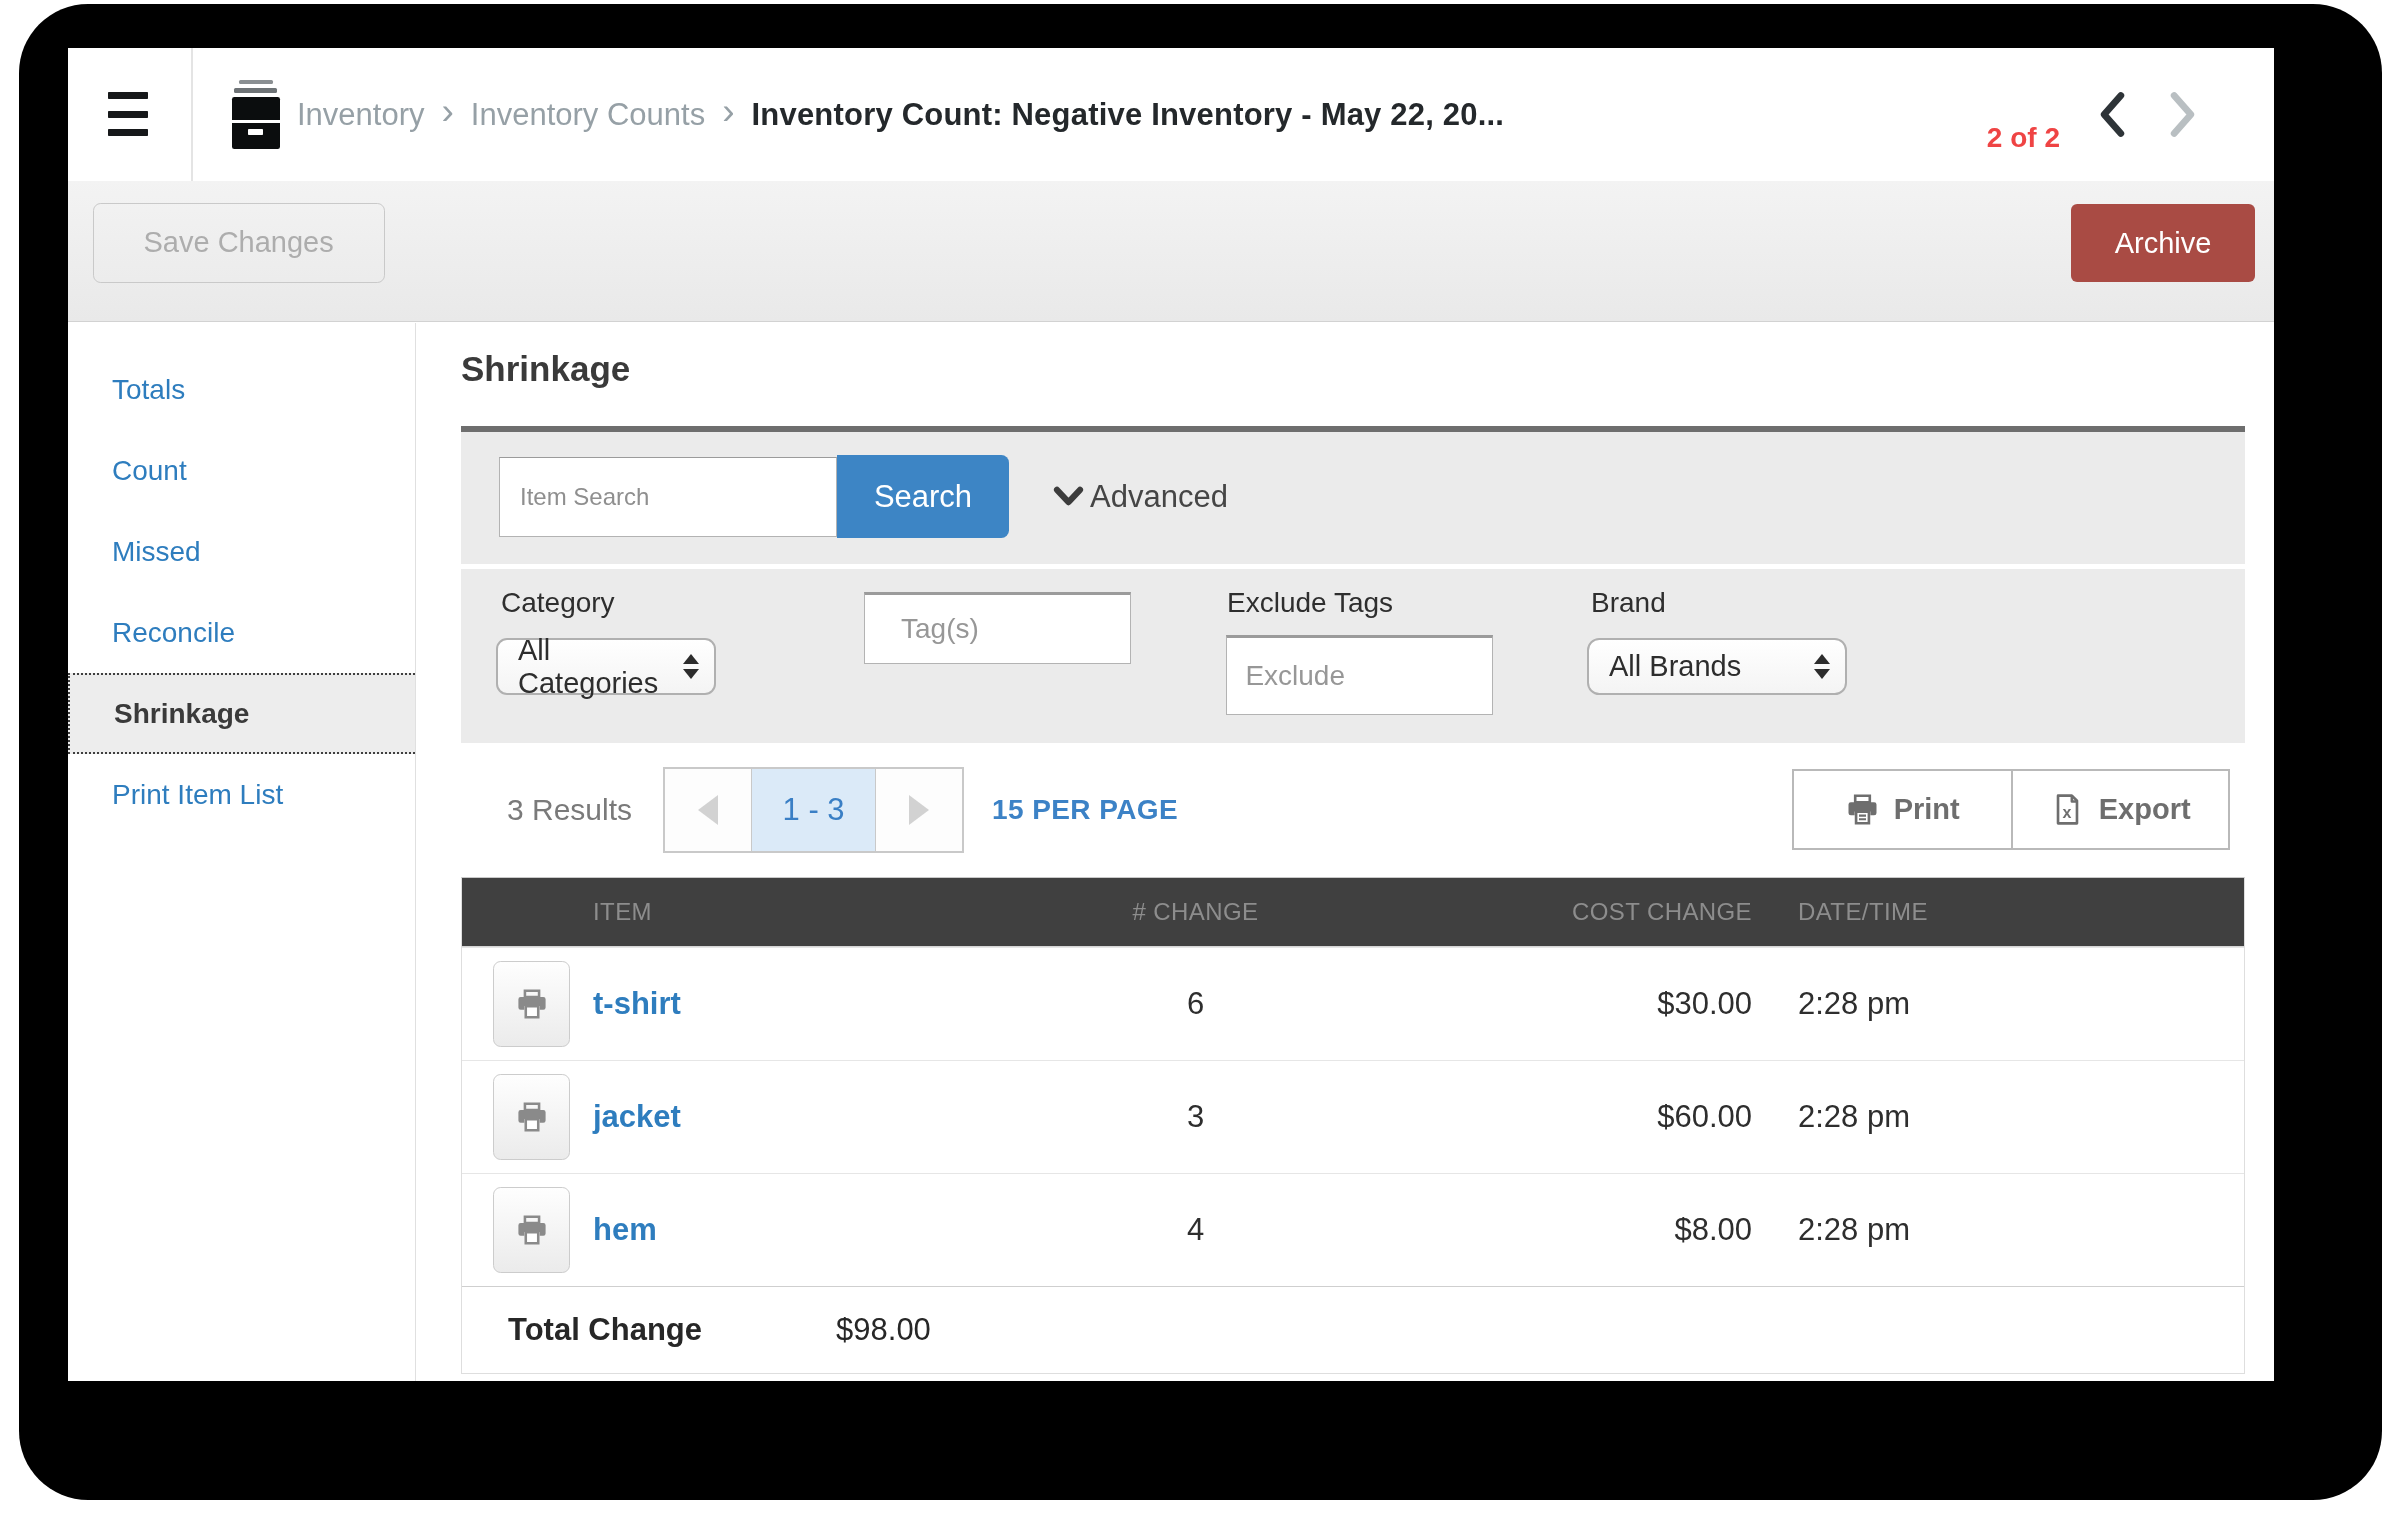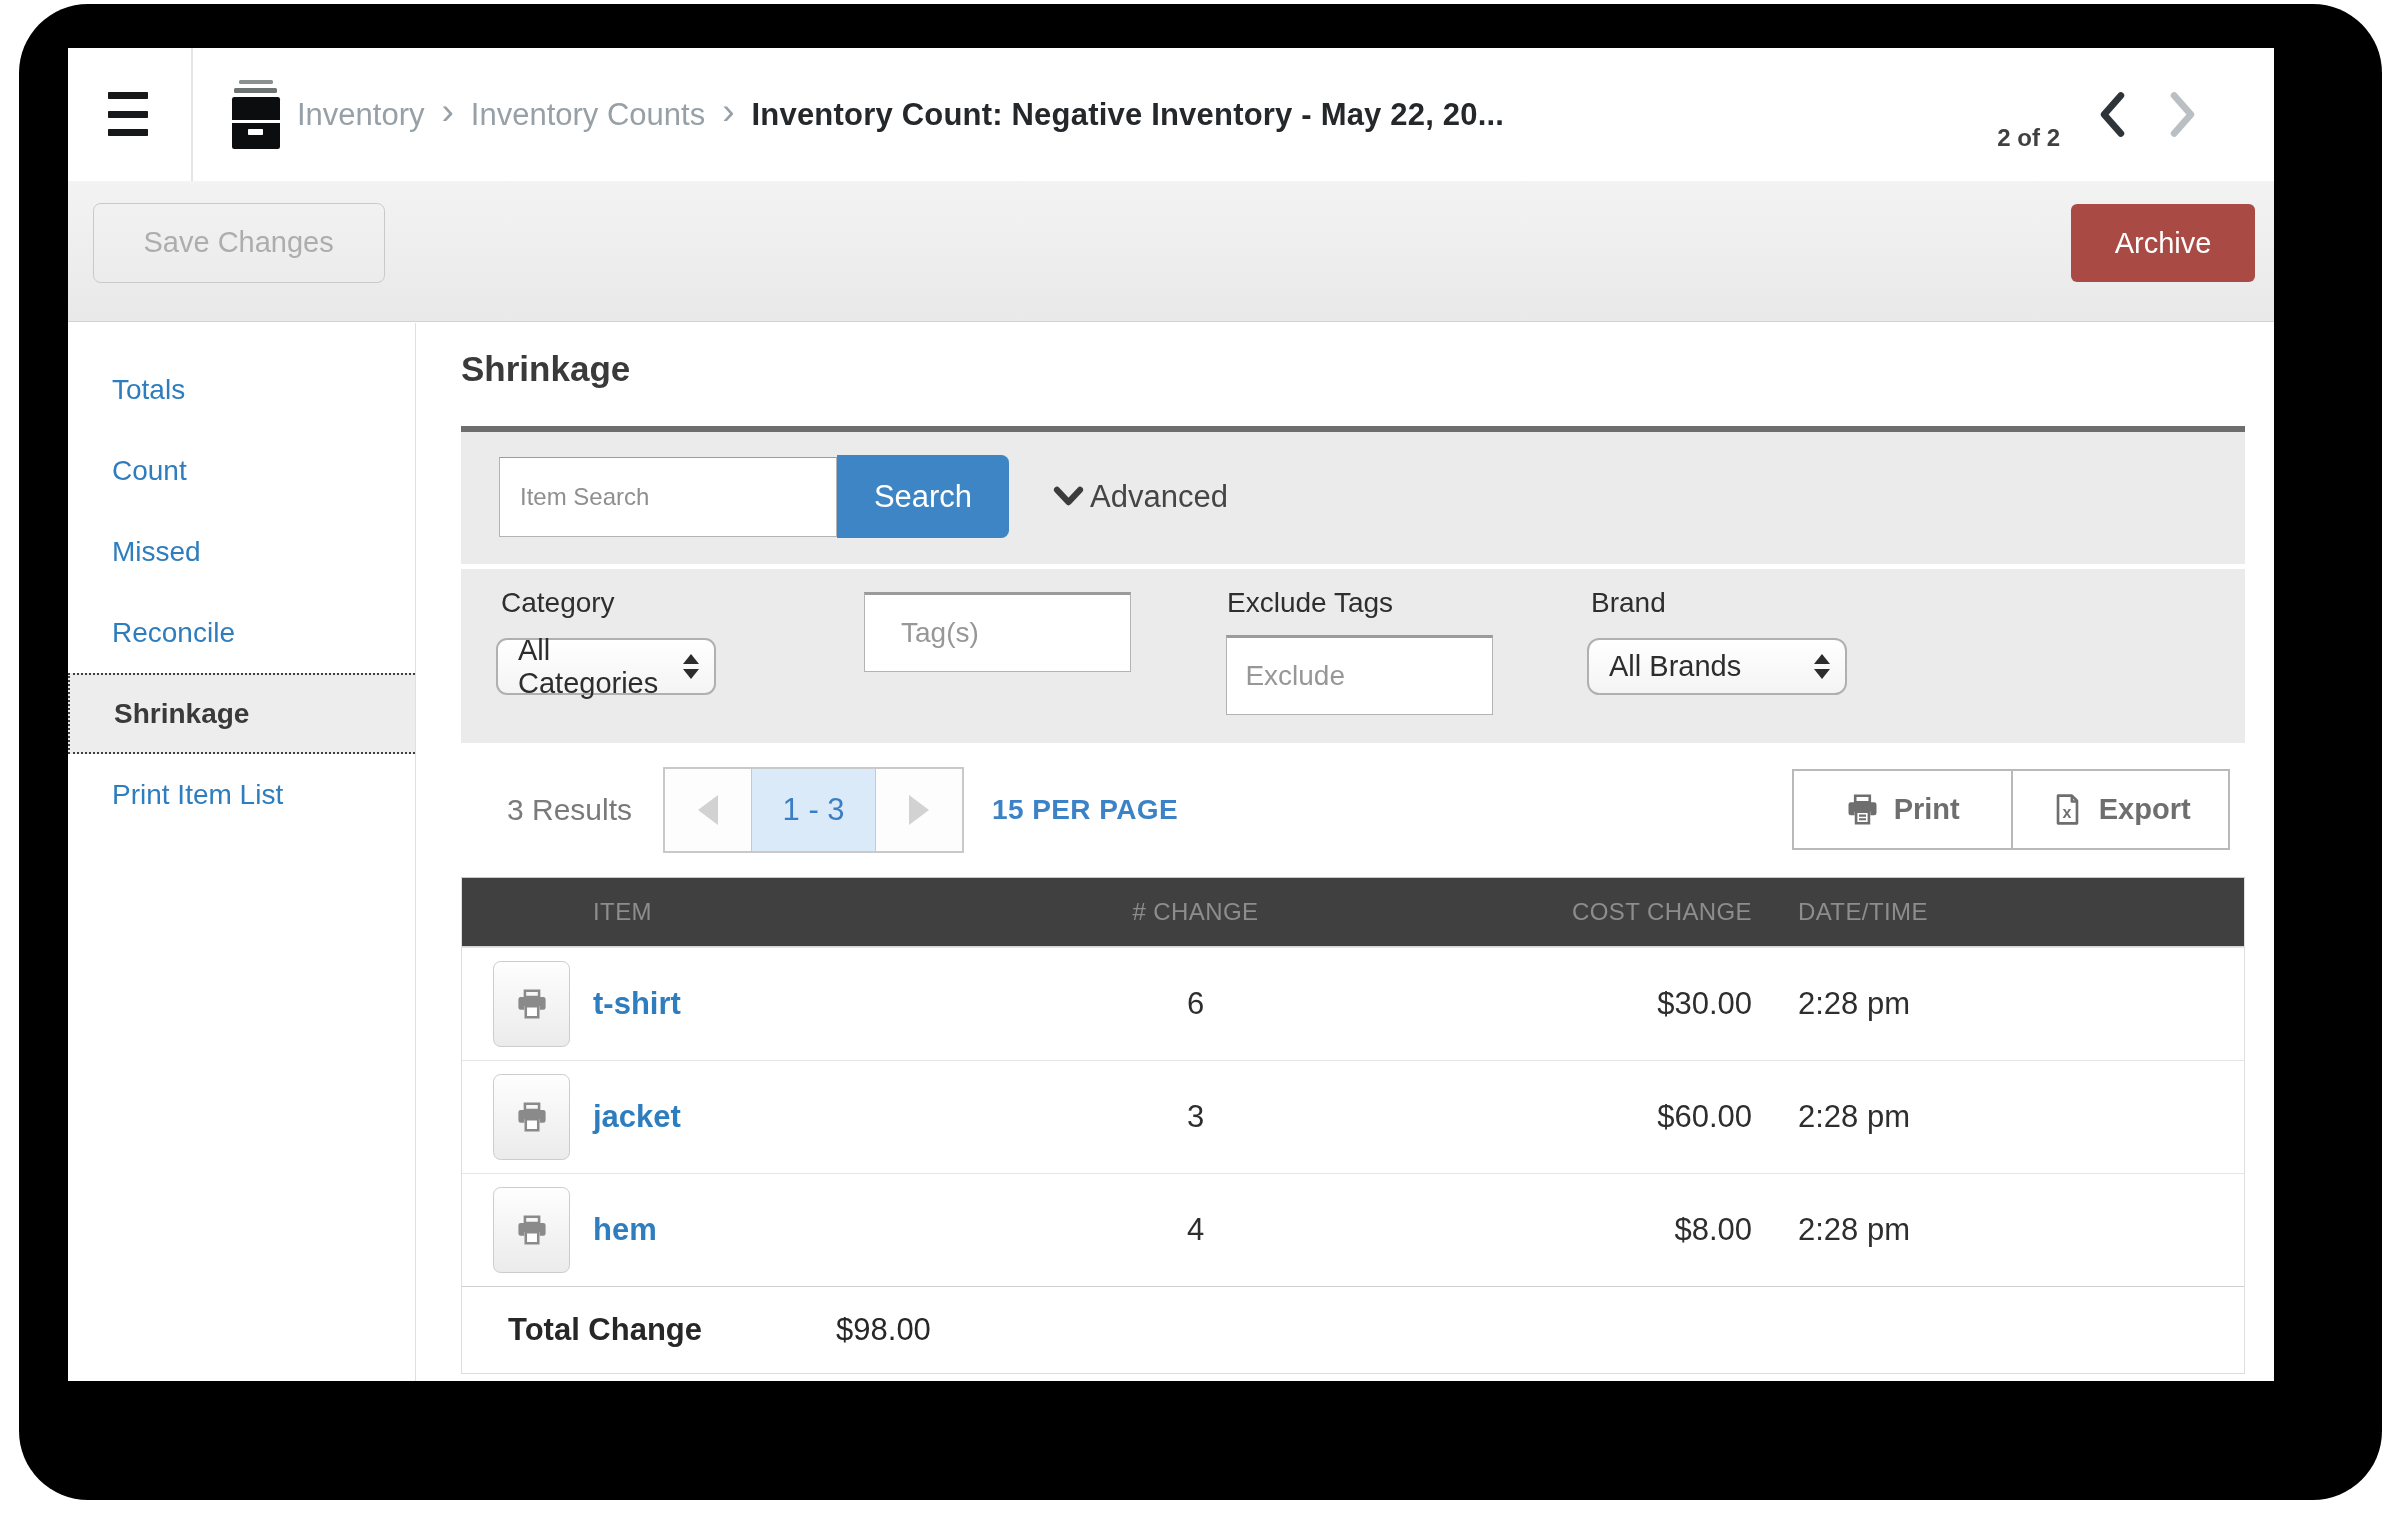"2 of 2" .pager-text { color: #404040 -> #ef4444; font-size: 24px -> 28px }
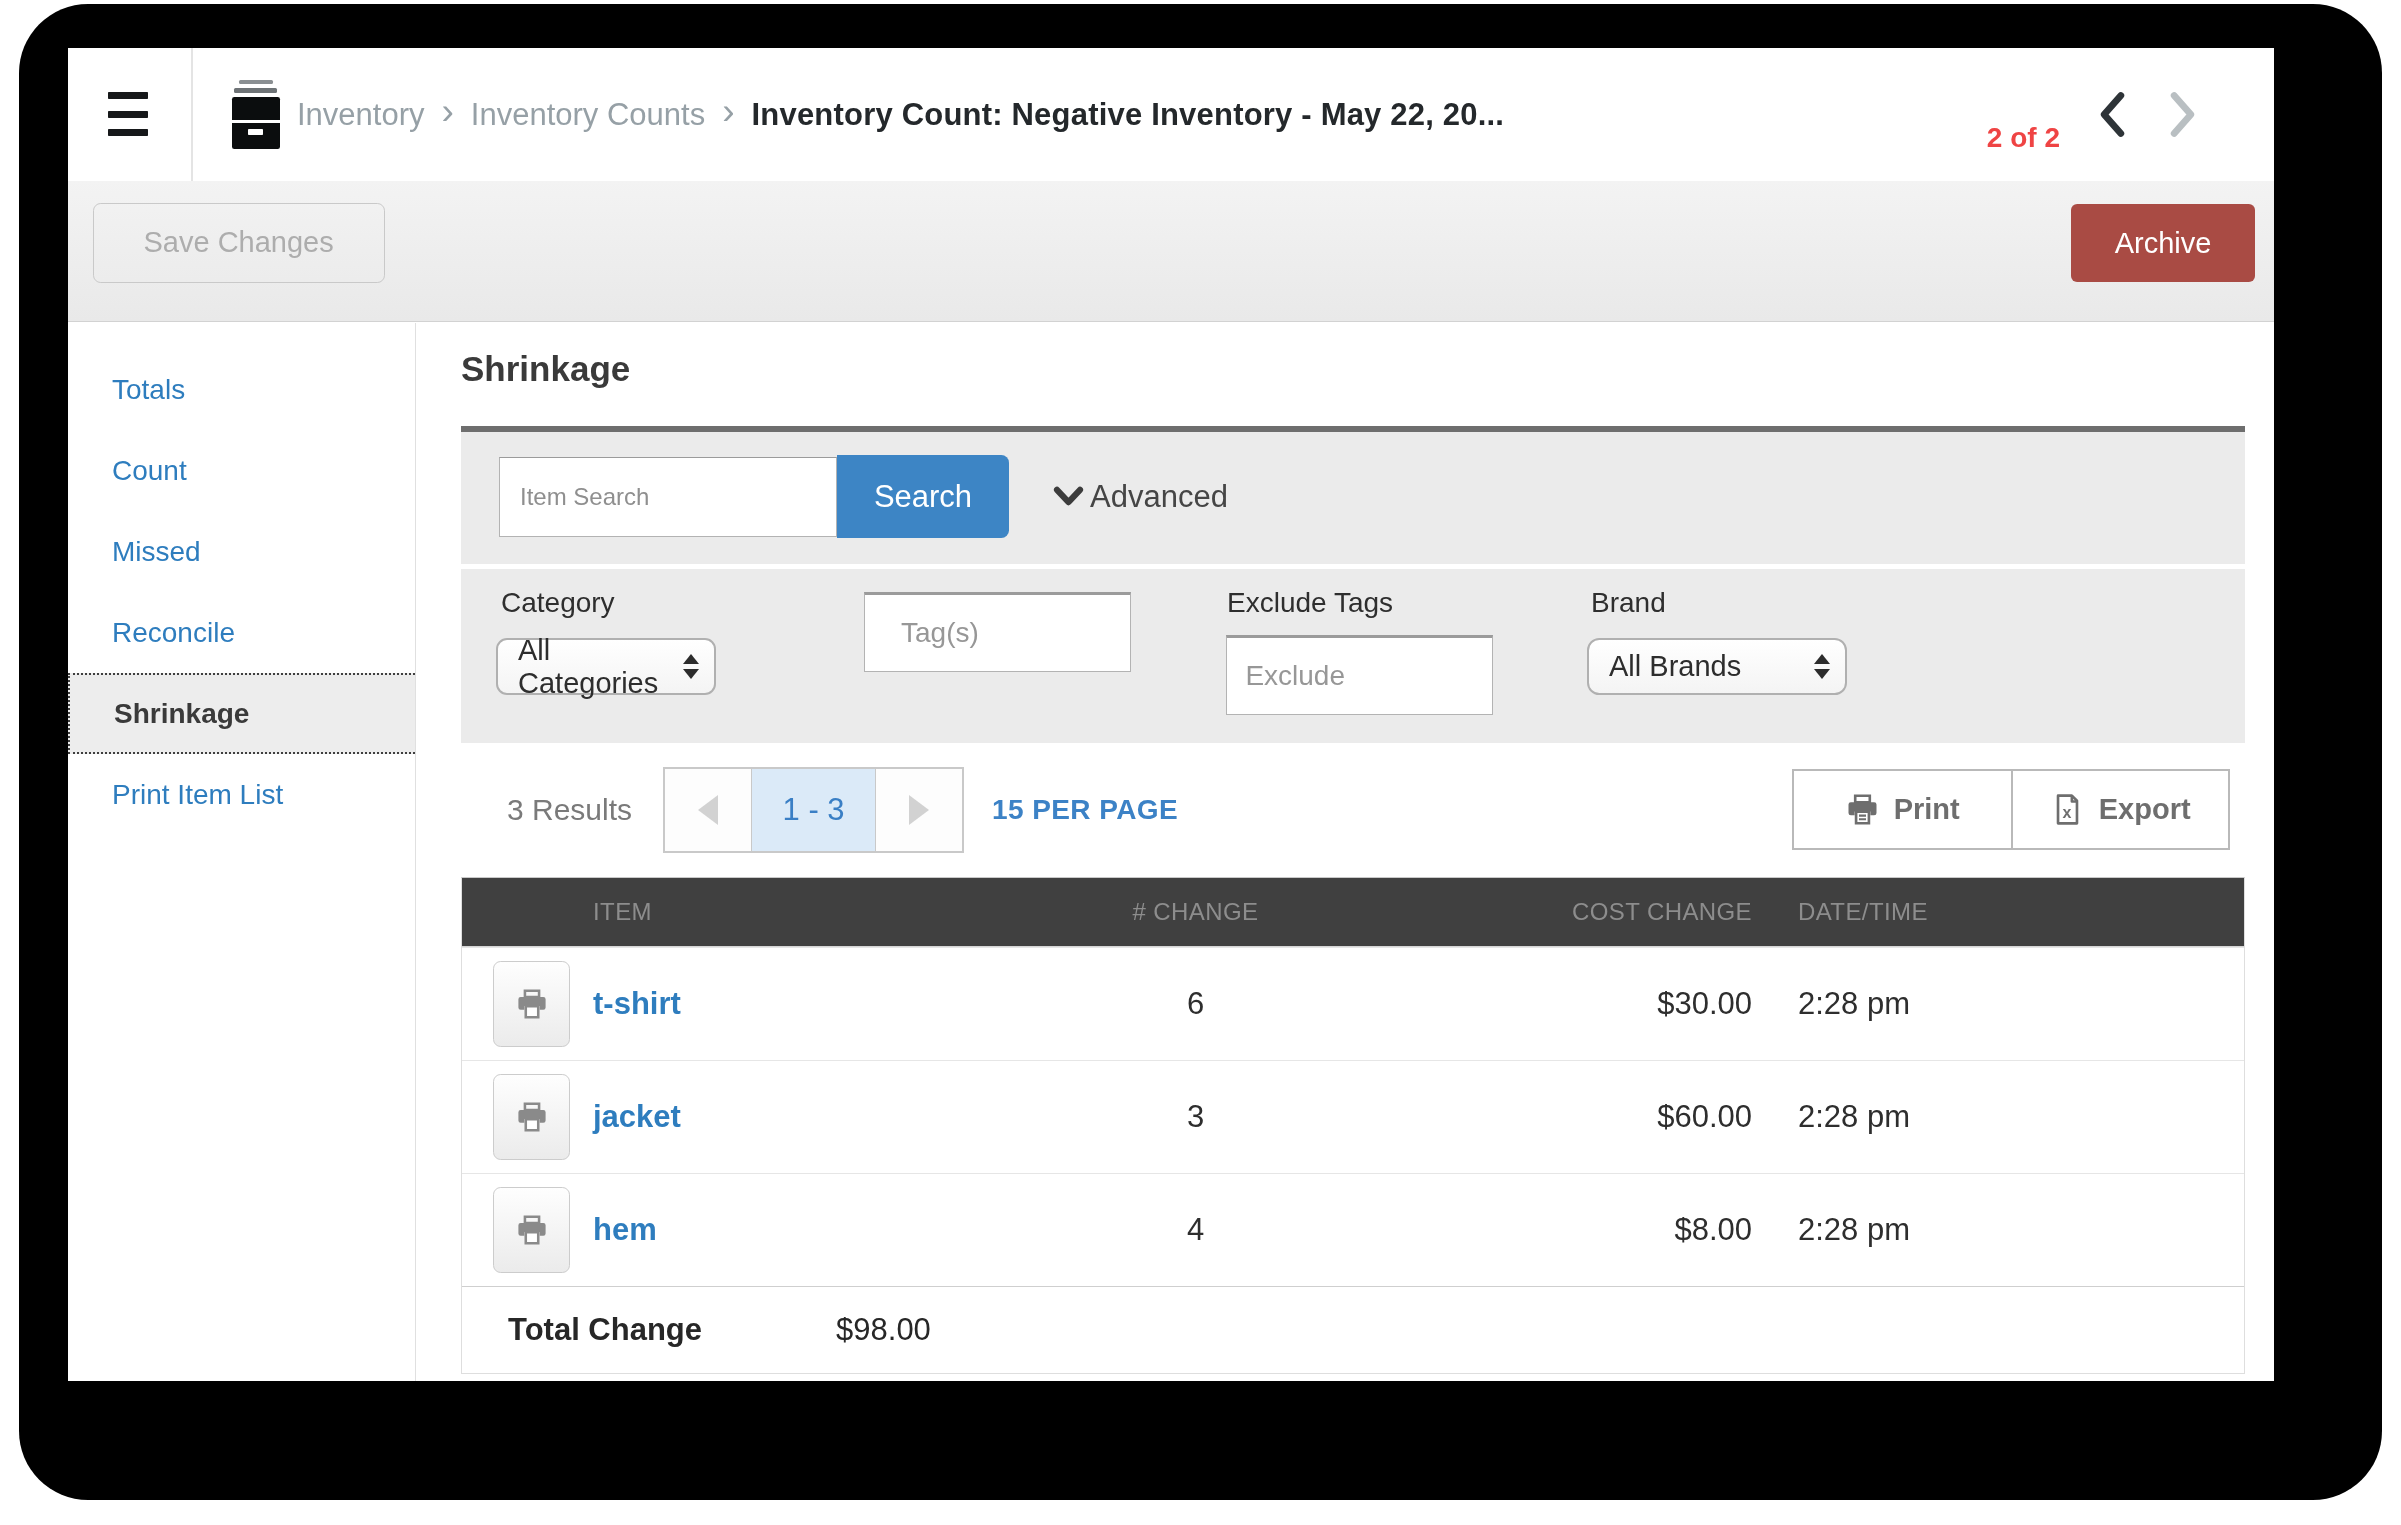"Tag(s)" input.f-input { height: 80px -> 72px }
